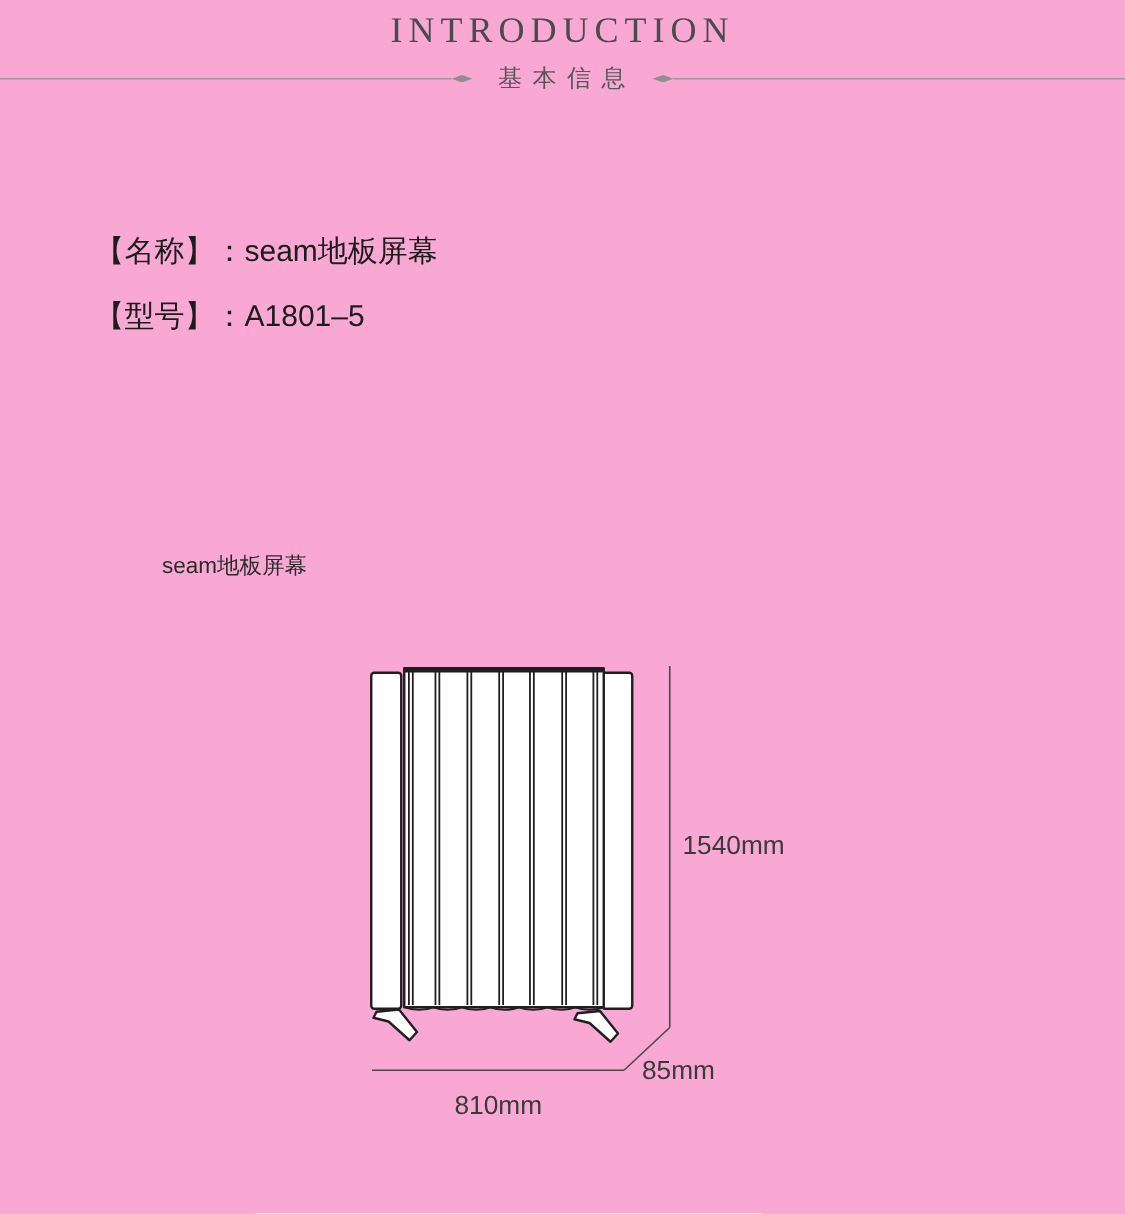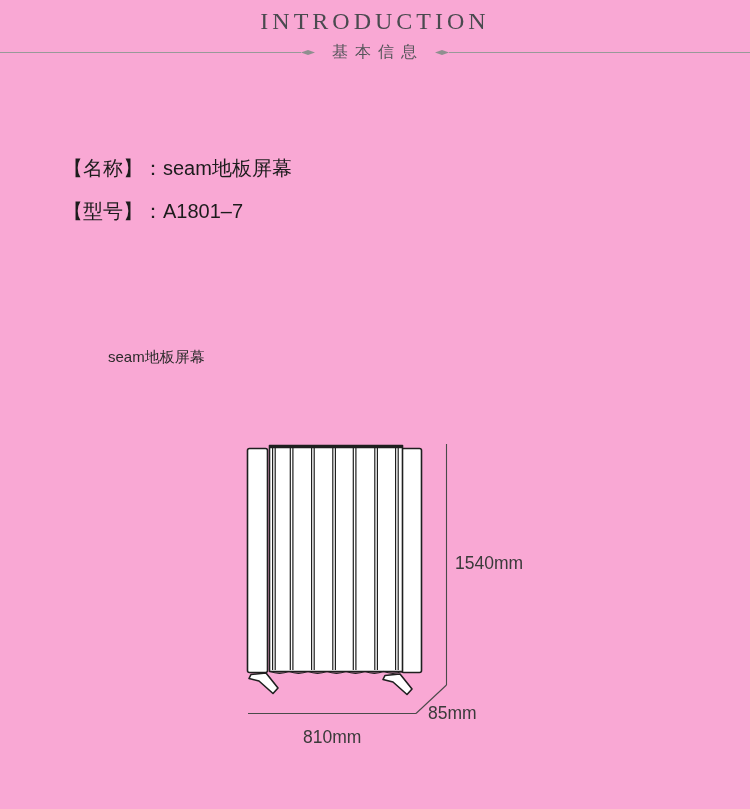"【型号】：A1801–7" div.info-row { text: 7 -> 5 }
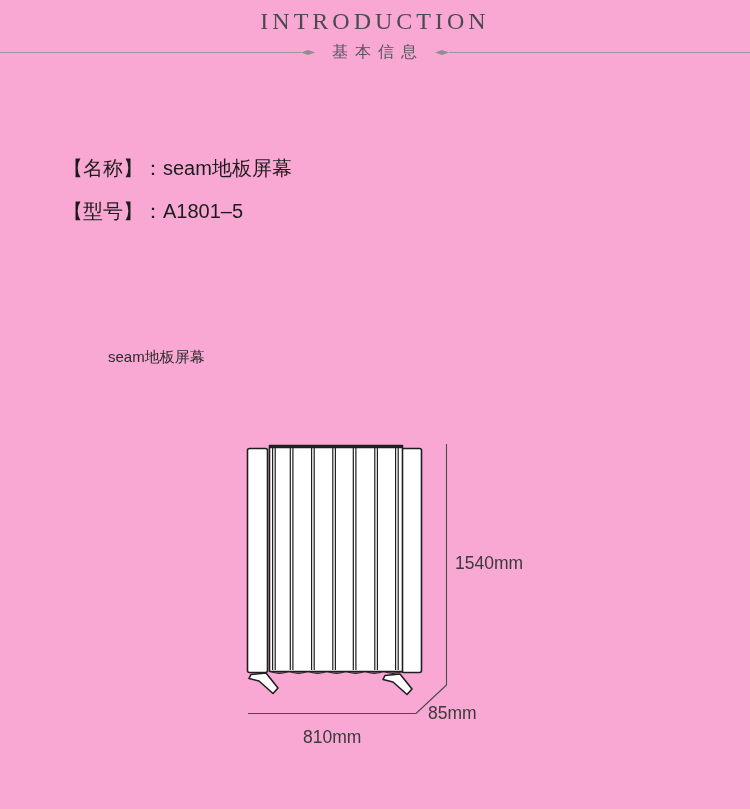"seam地板屏幕" .diagram-caption { top: 348px -> 368px }
